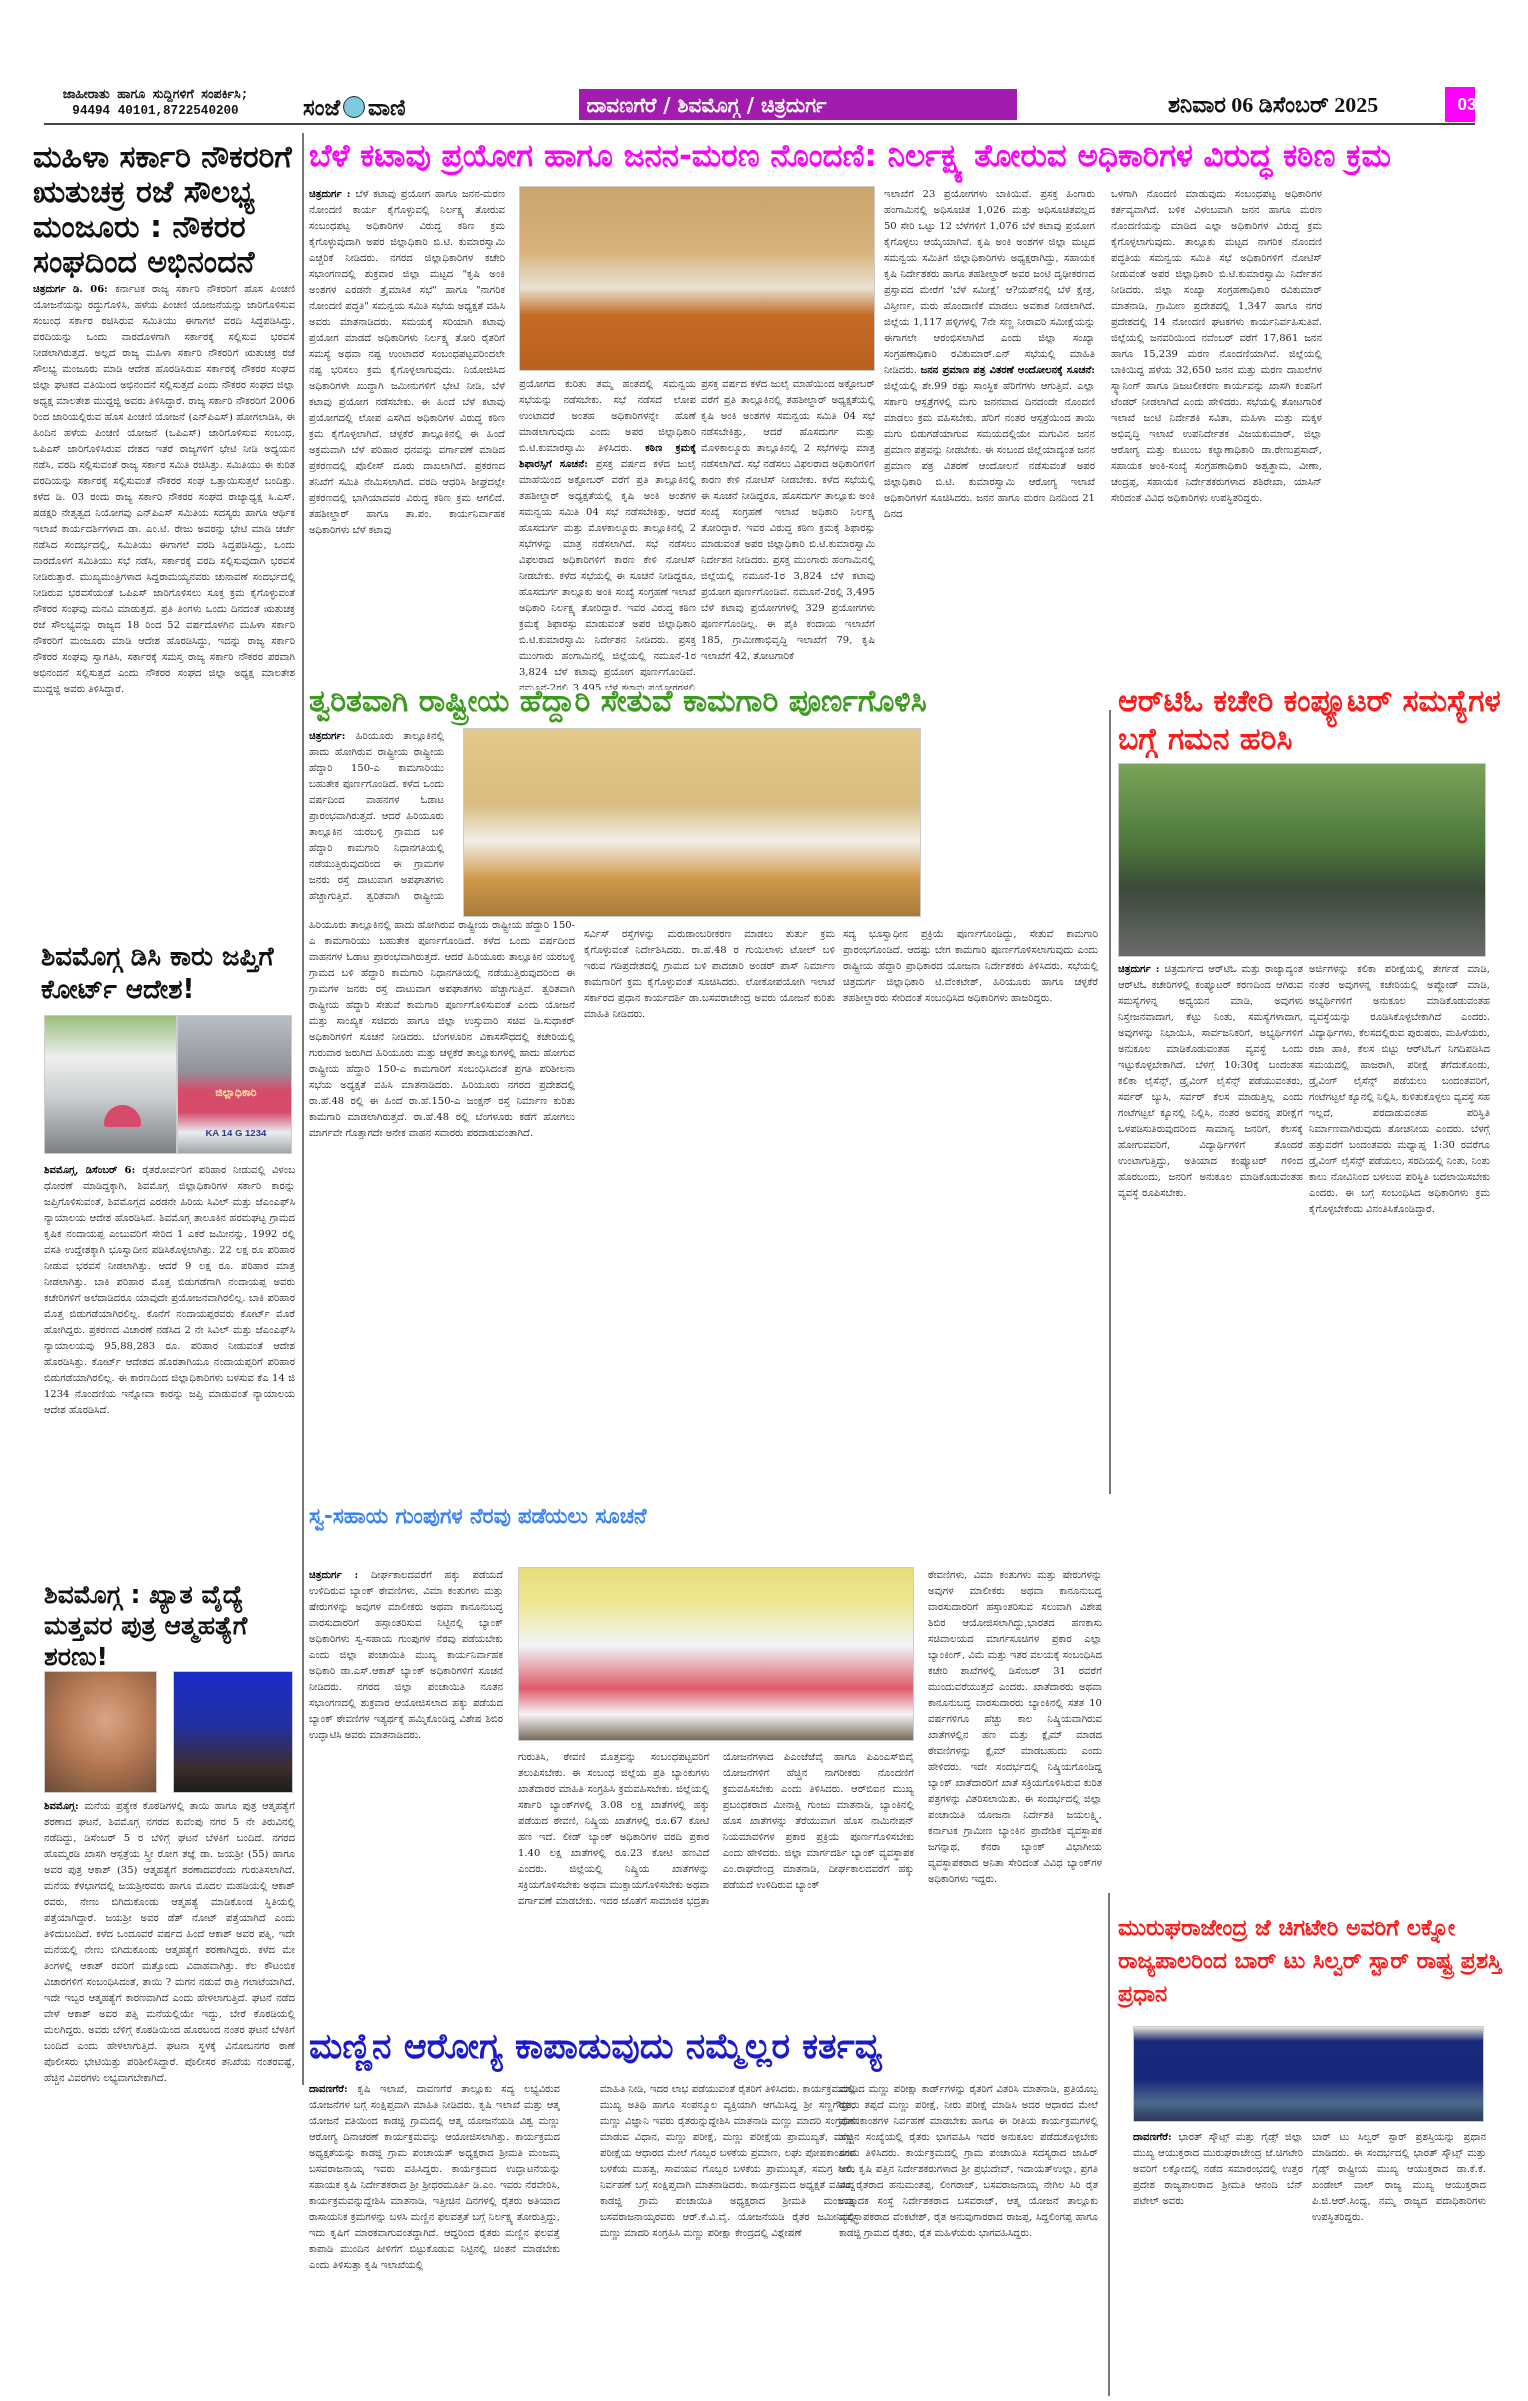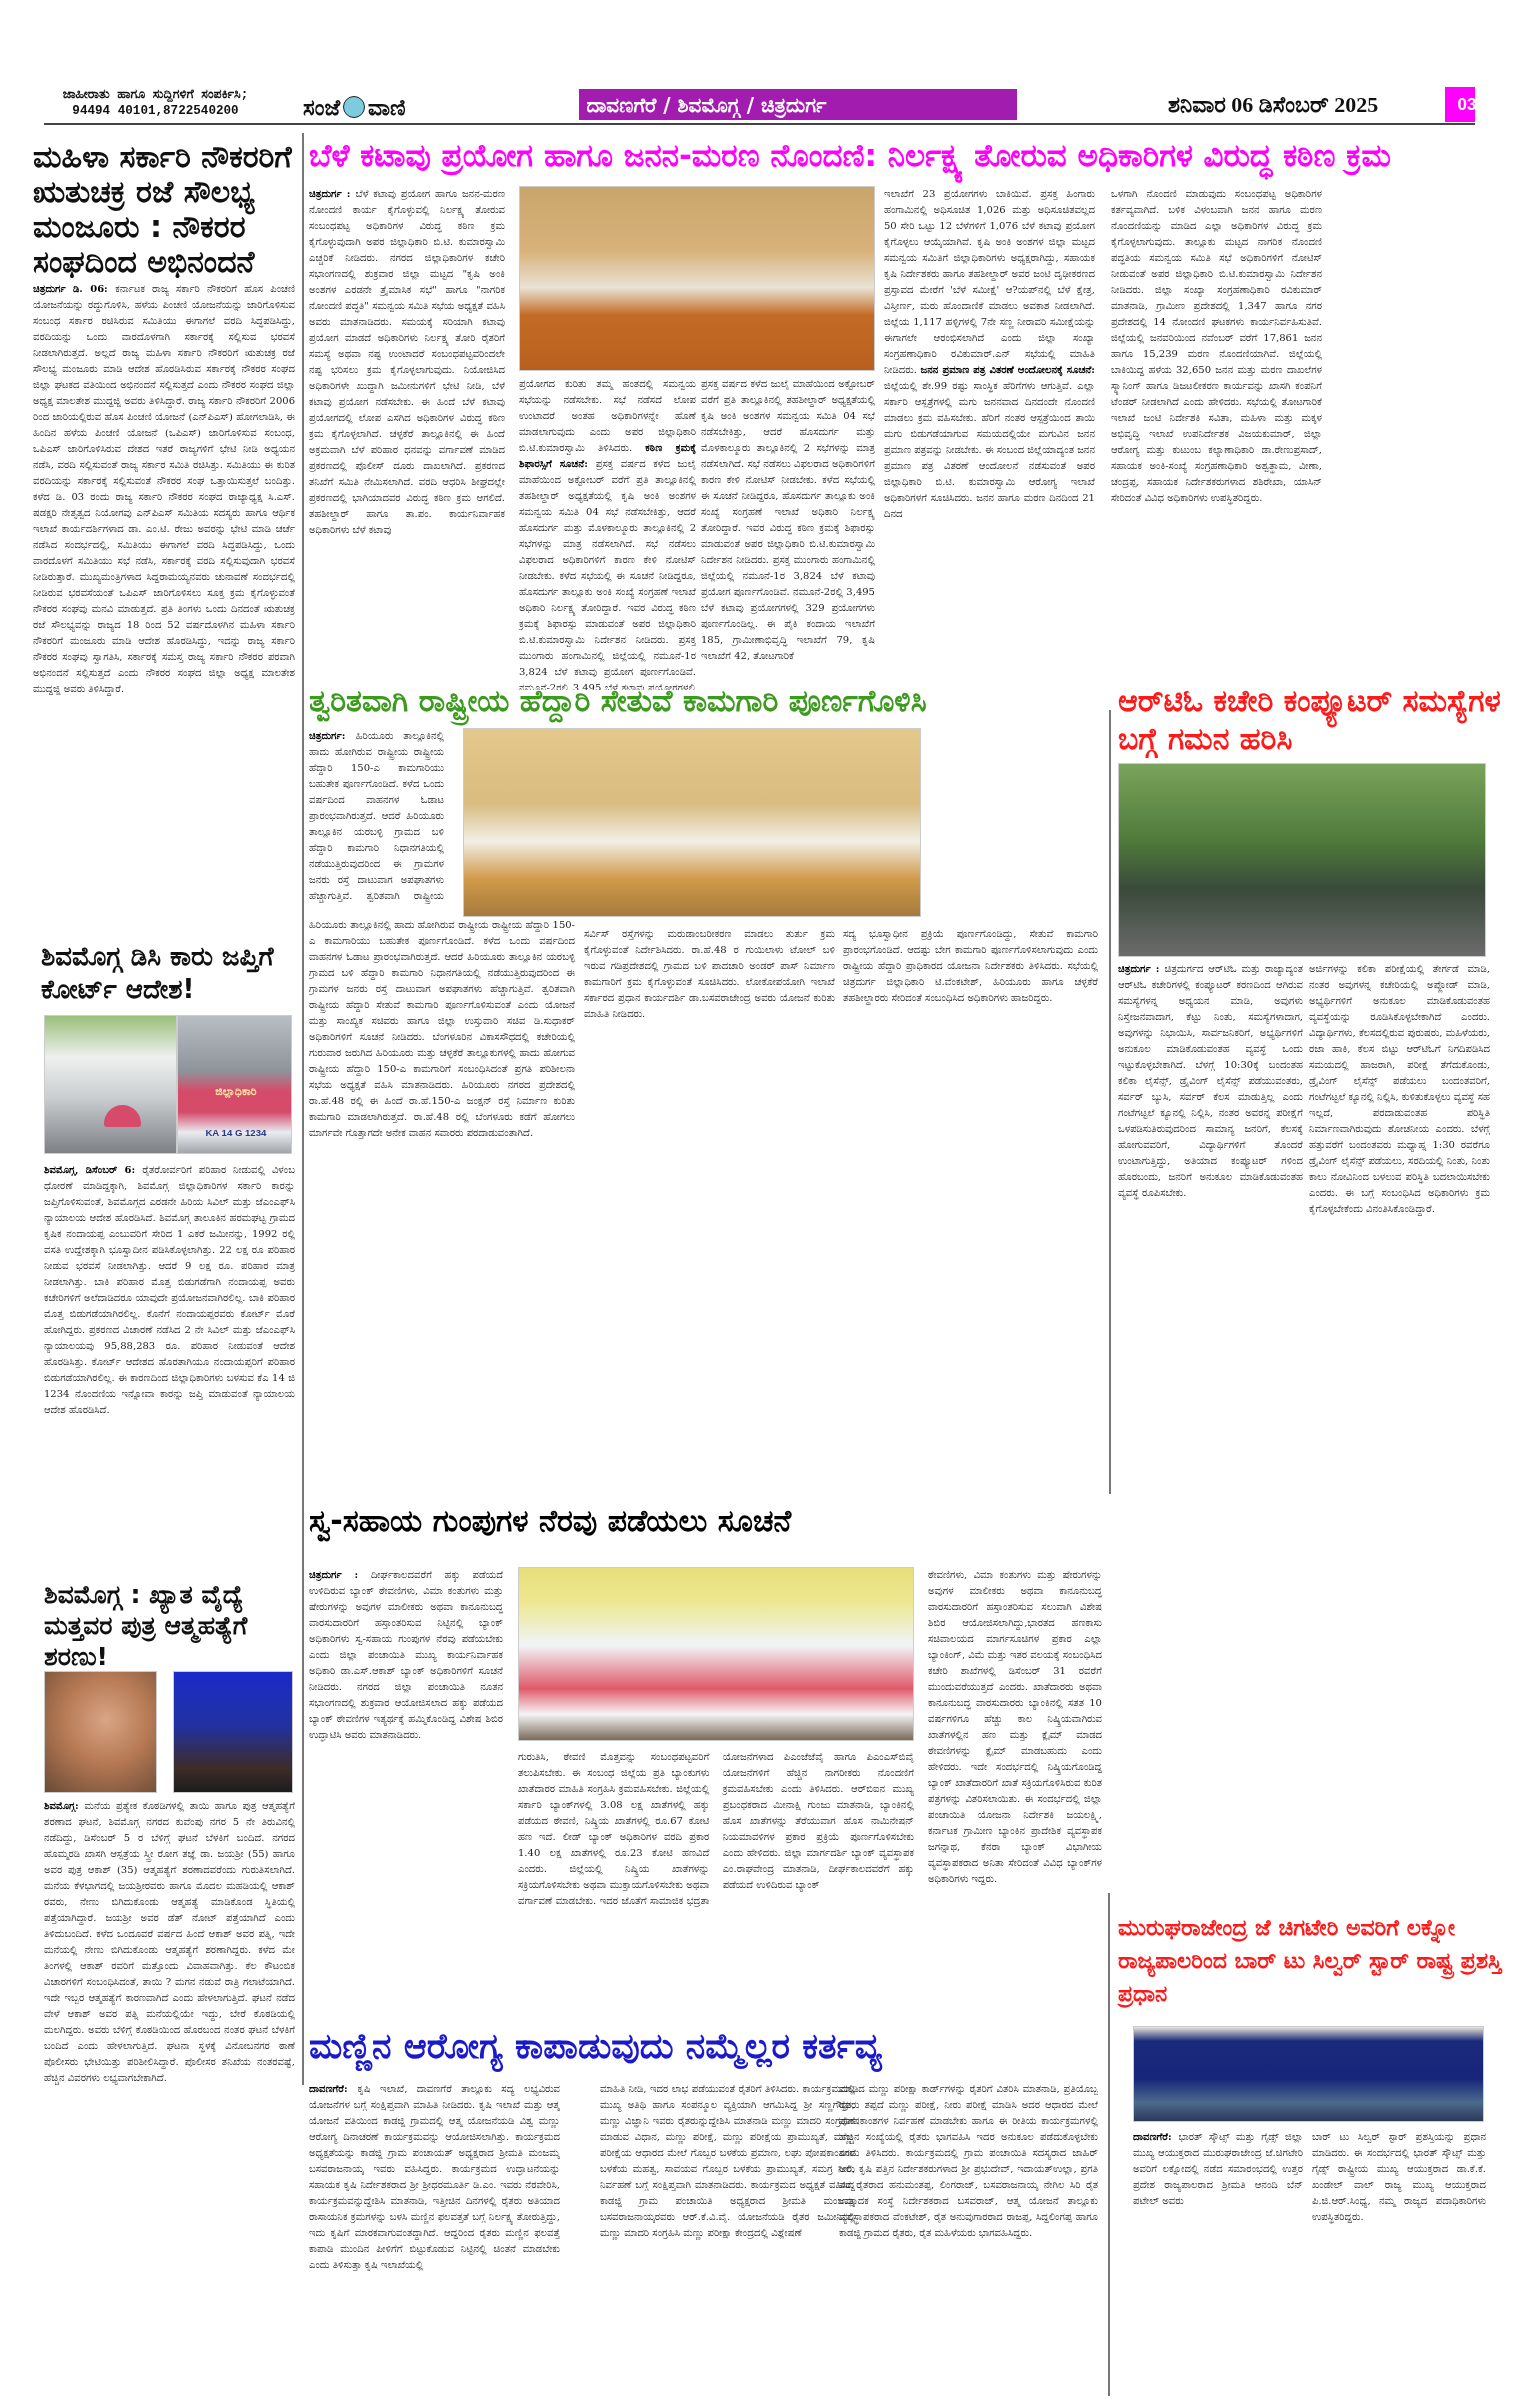"ಜಿಲ್ಲಾಧಿಕಾರಿ" div { font-family: Liberation Mono, monospace -> Liberation Serif, serif }
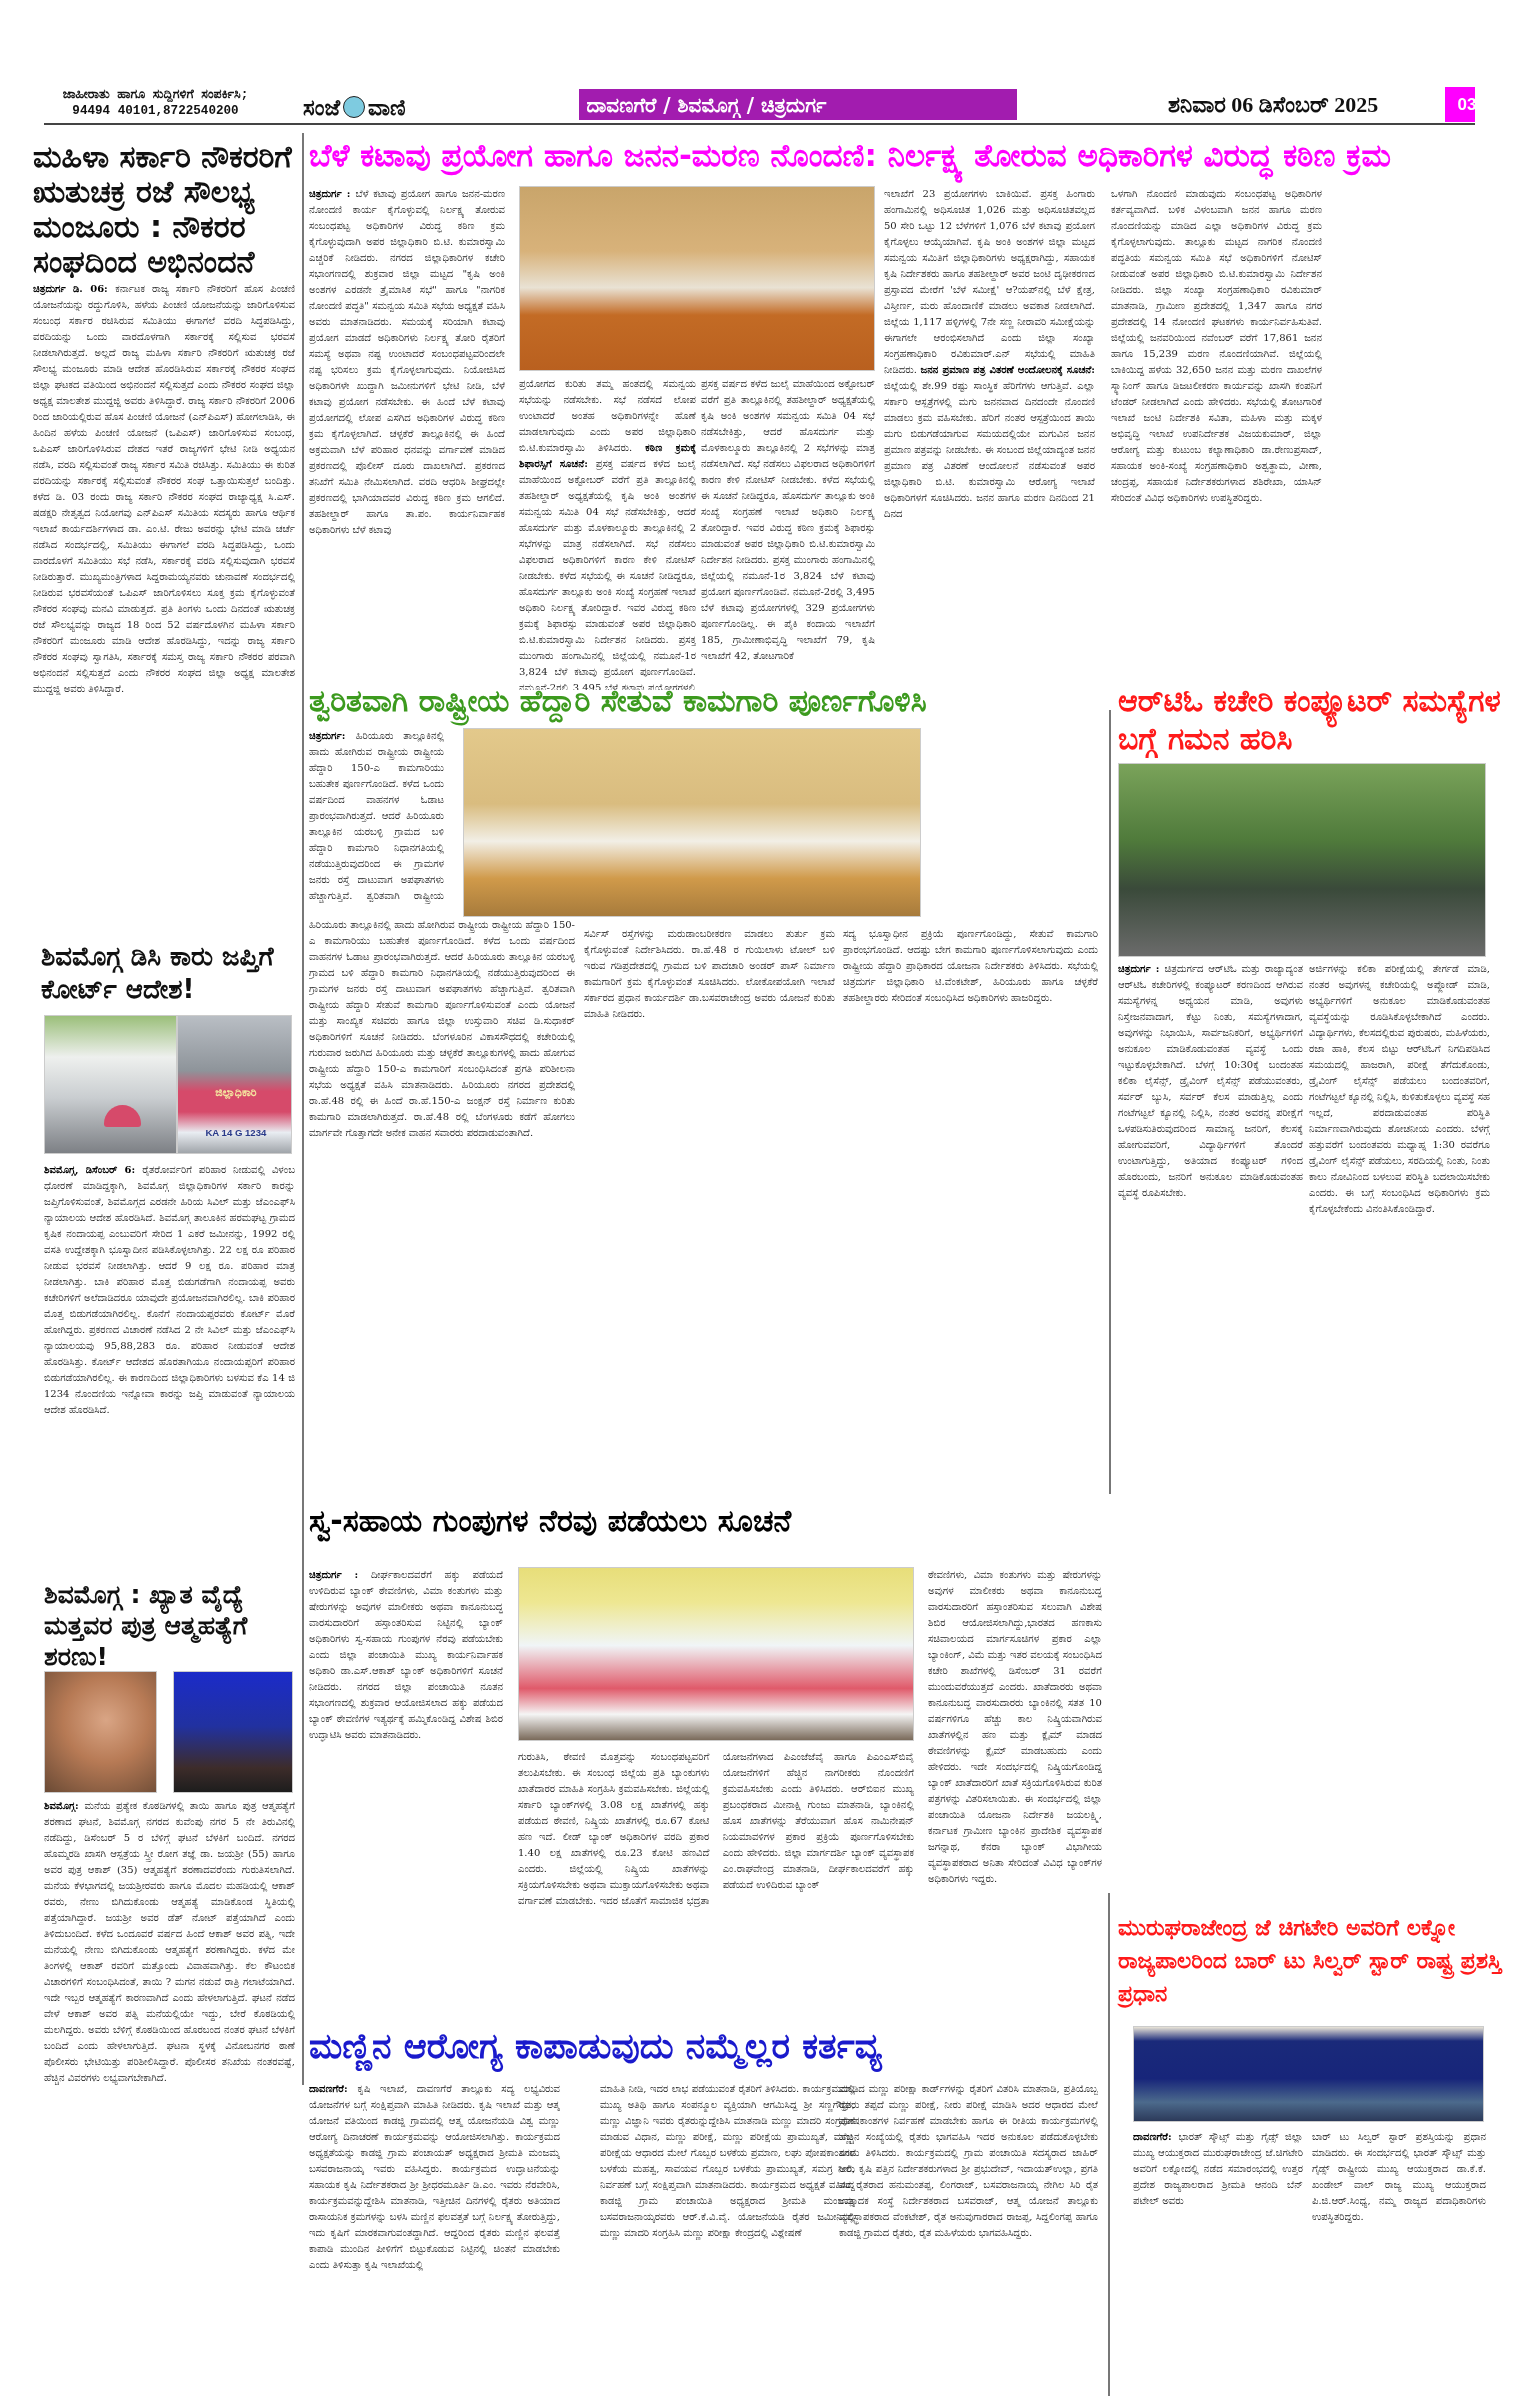"ಸ್ವ-ಸಹಾಯ ಗುಂಪುಗಳ ನೆರವು ಪಡೆಯಲು ಸೂಚನೆ" div.abs { color: #000000 -> #3b82f6; font-size: 30px -> 21px }
